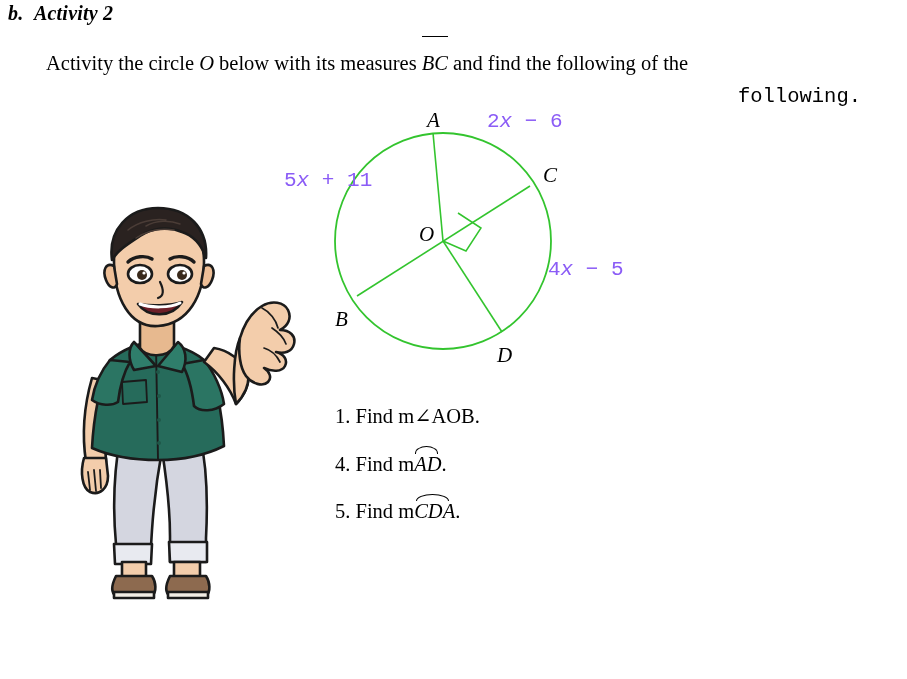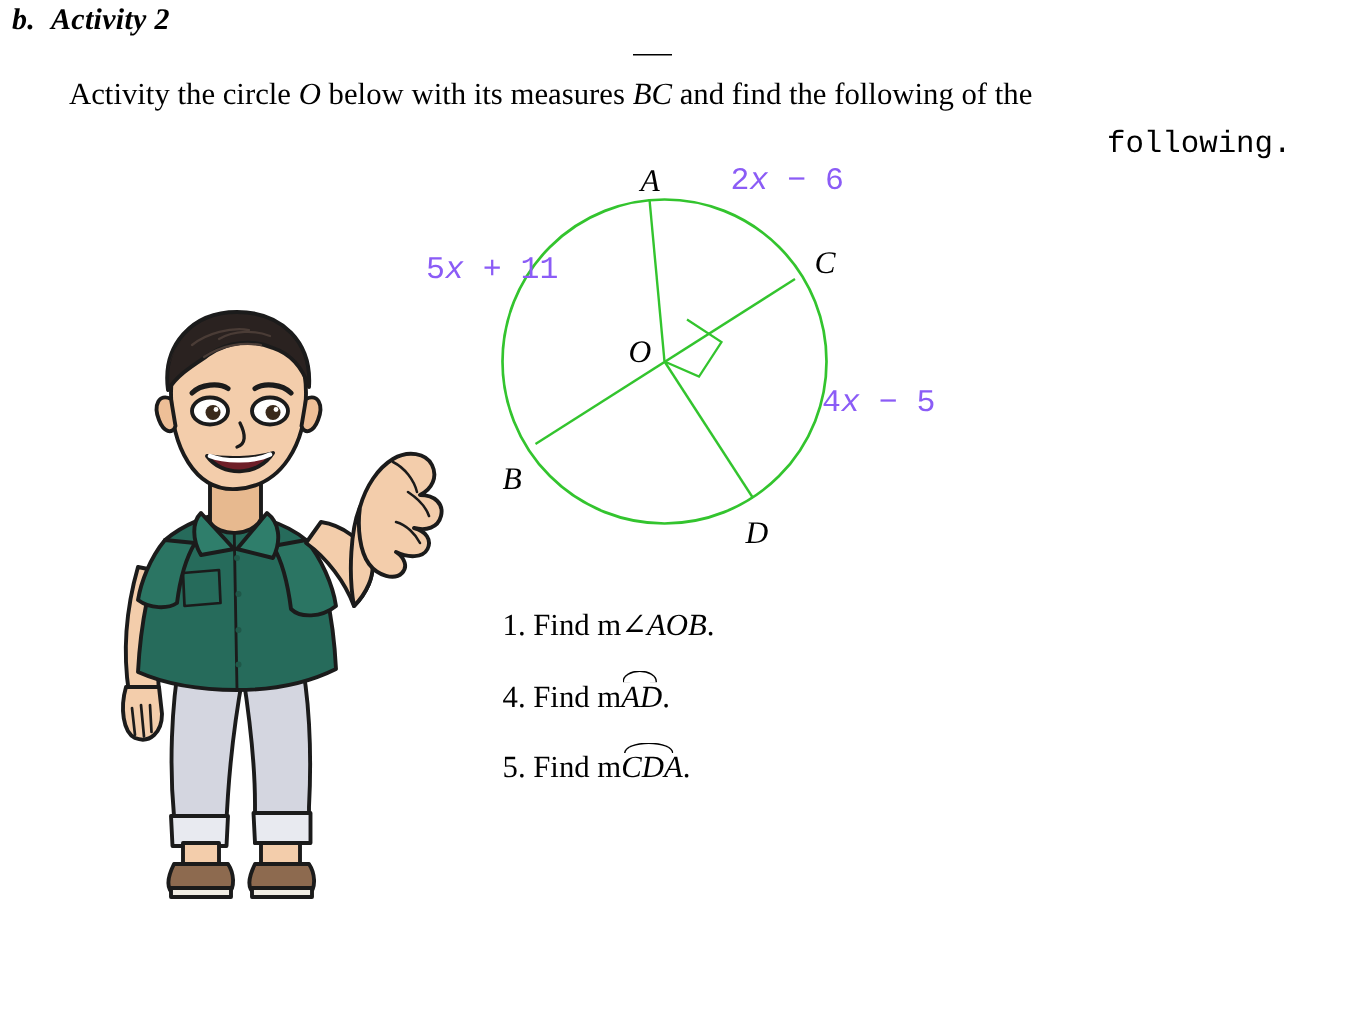"AOB" .question .ital { font-style: italic -> none }
